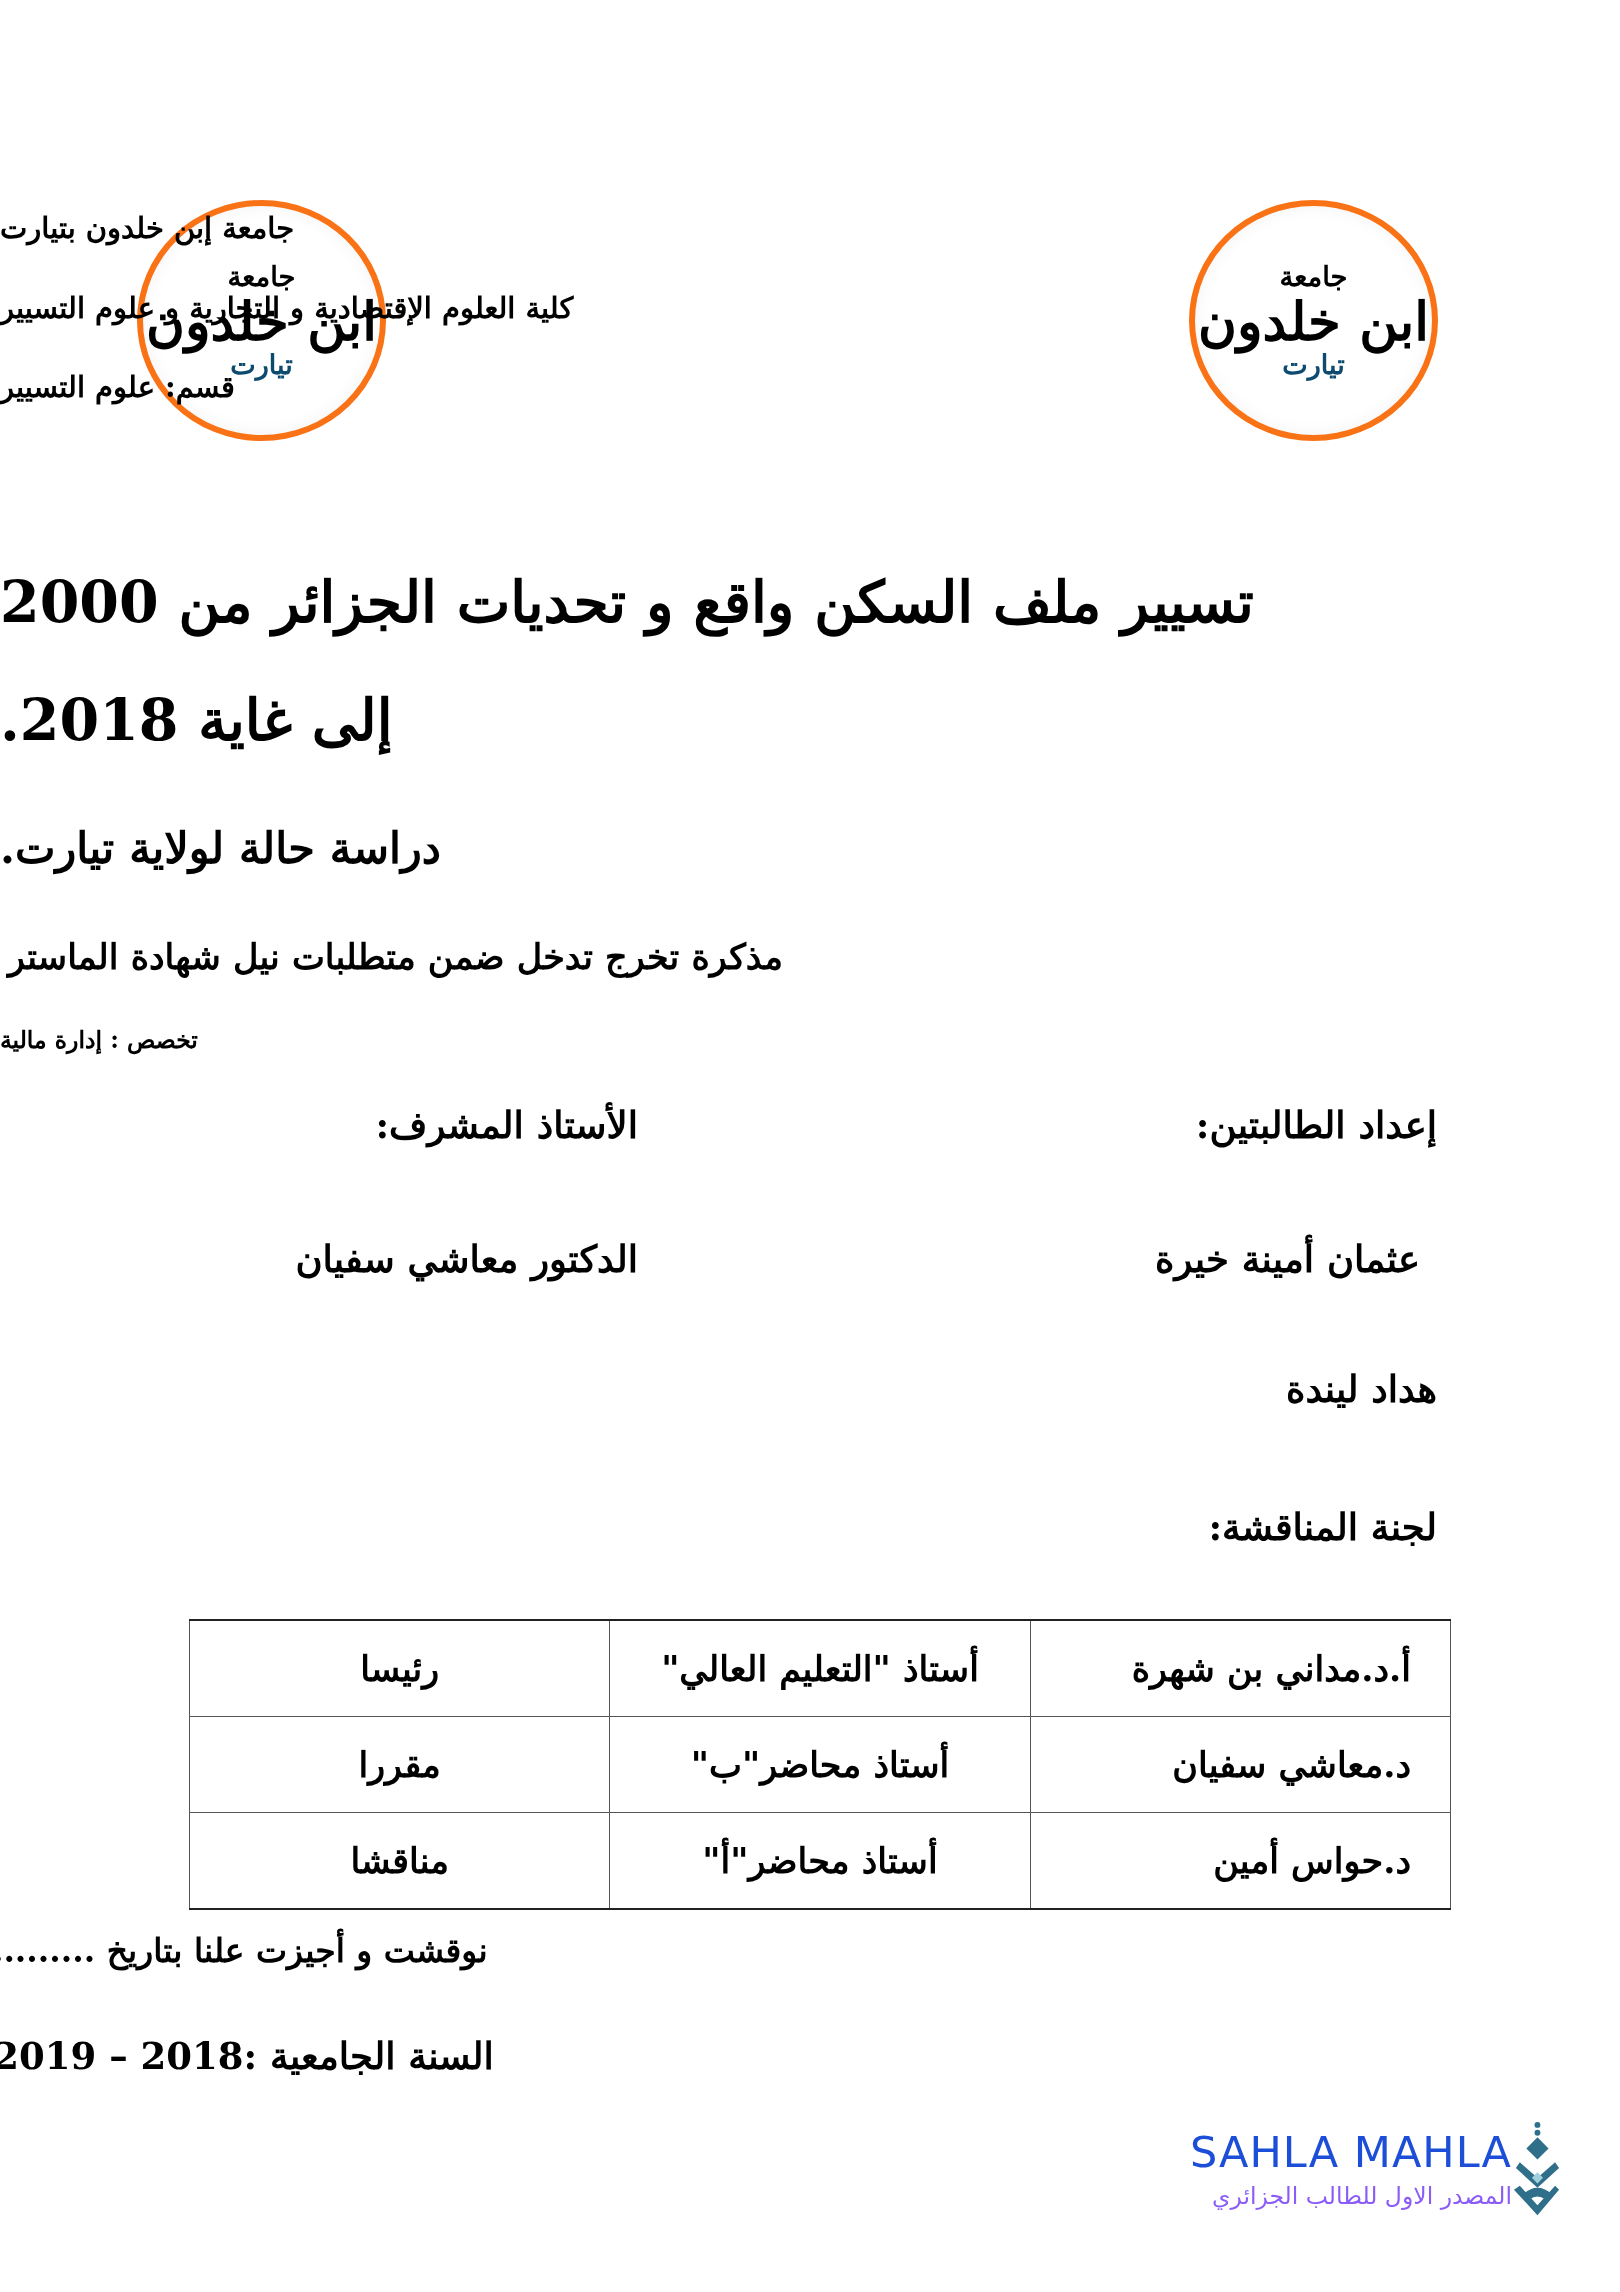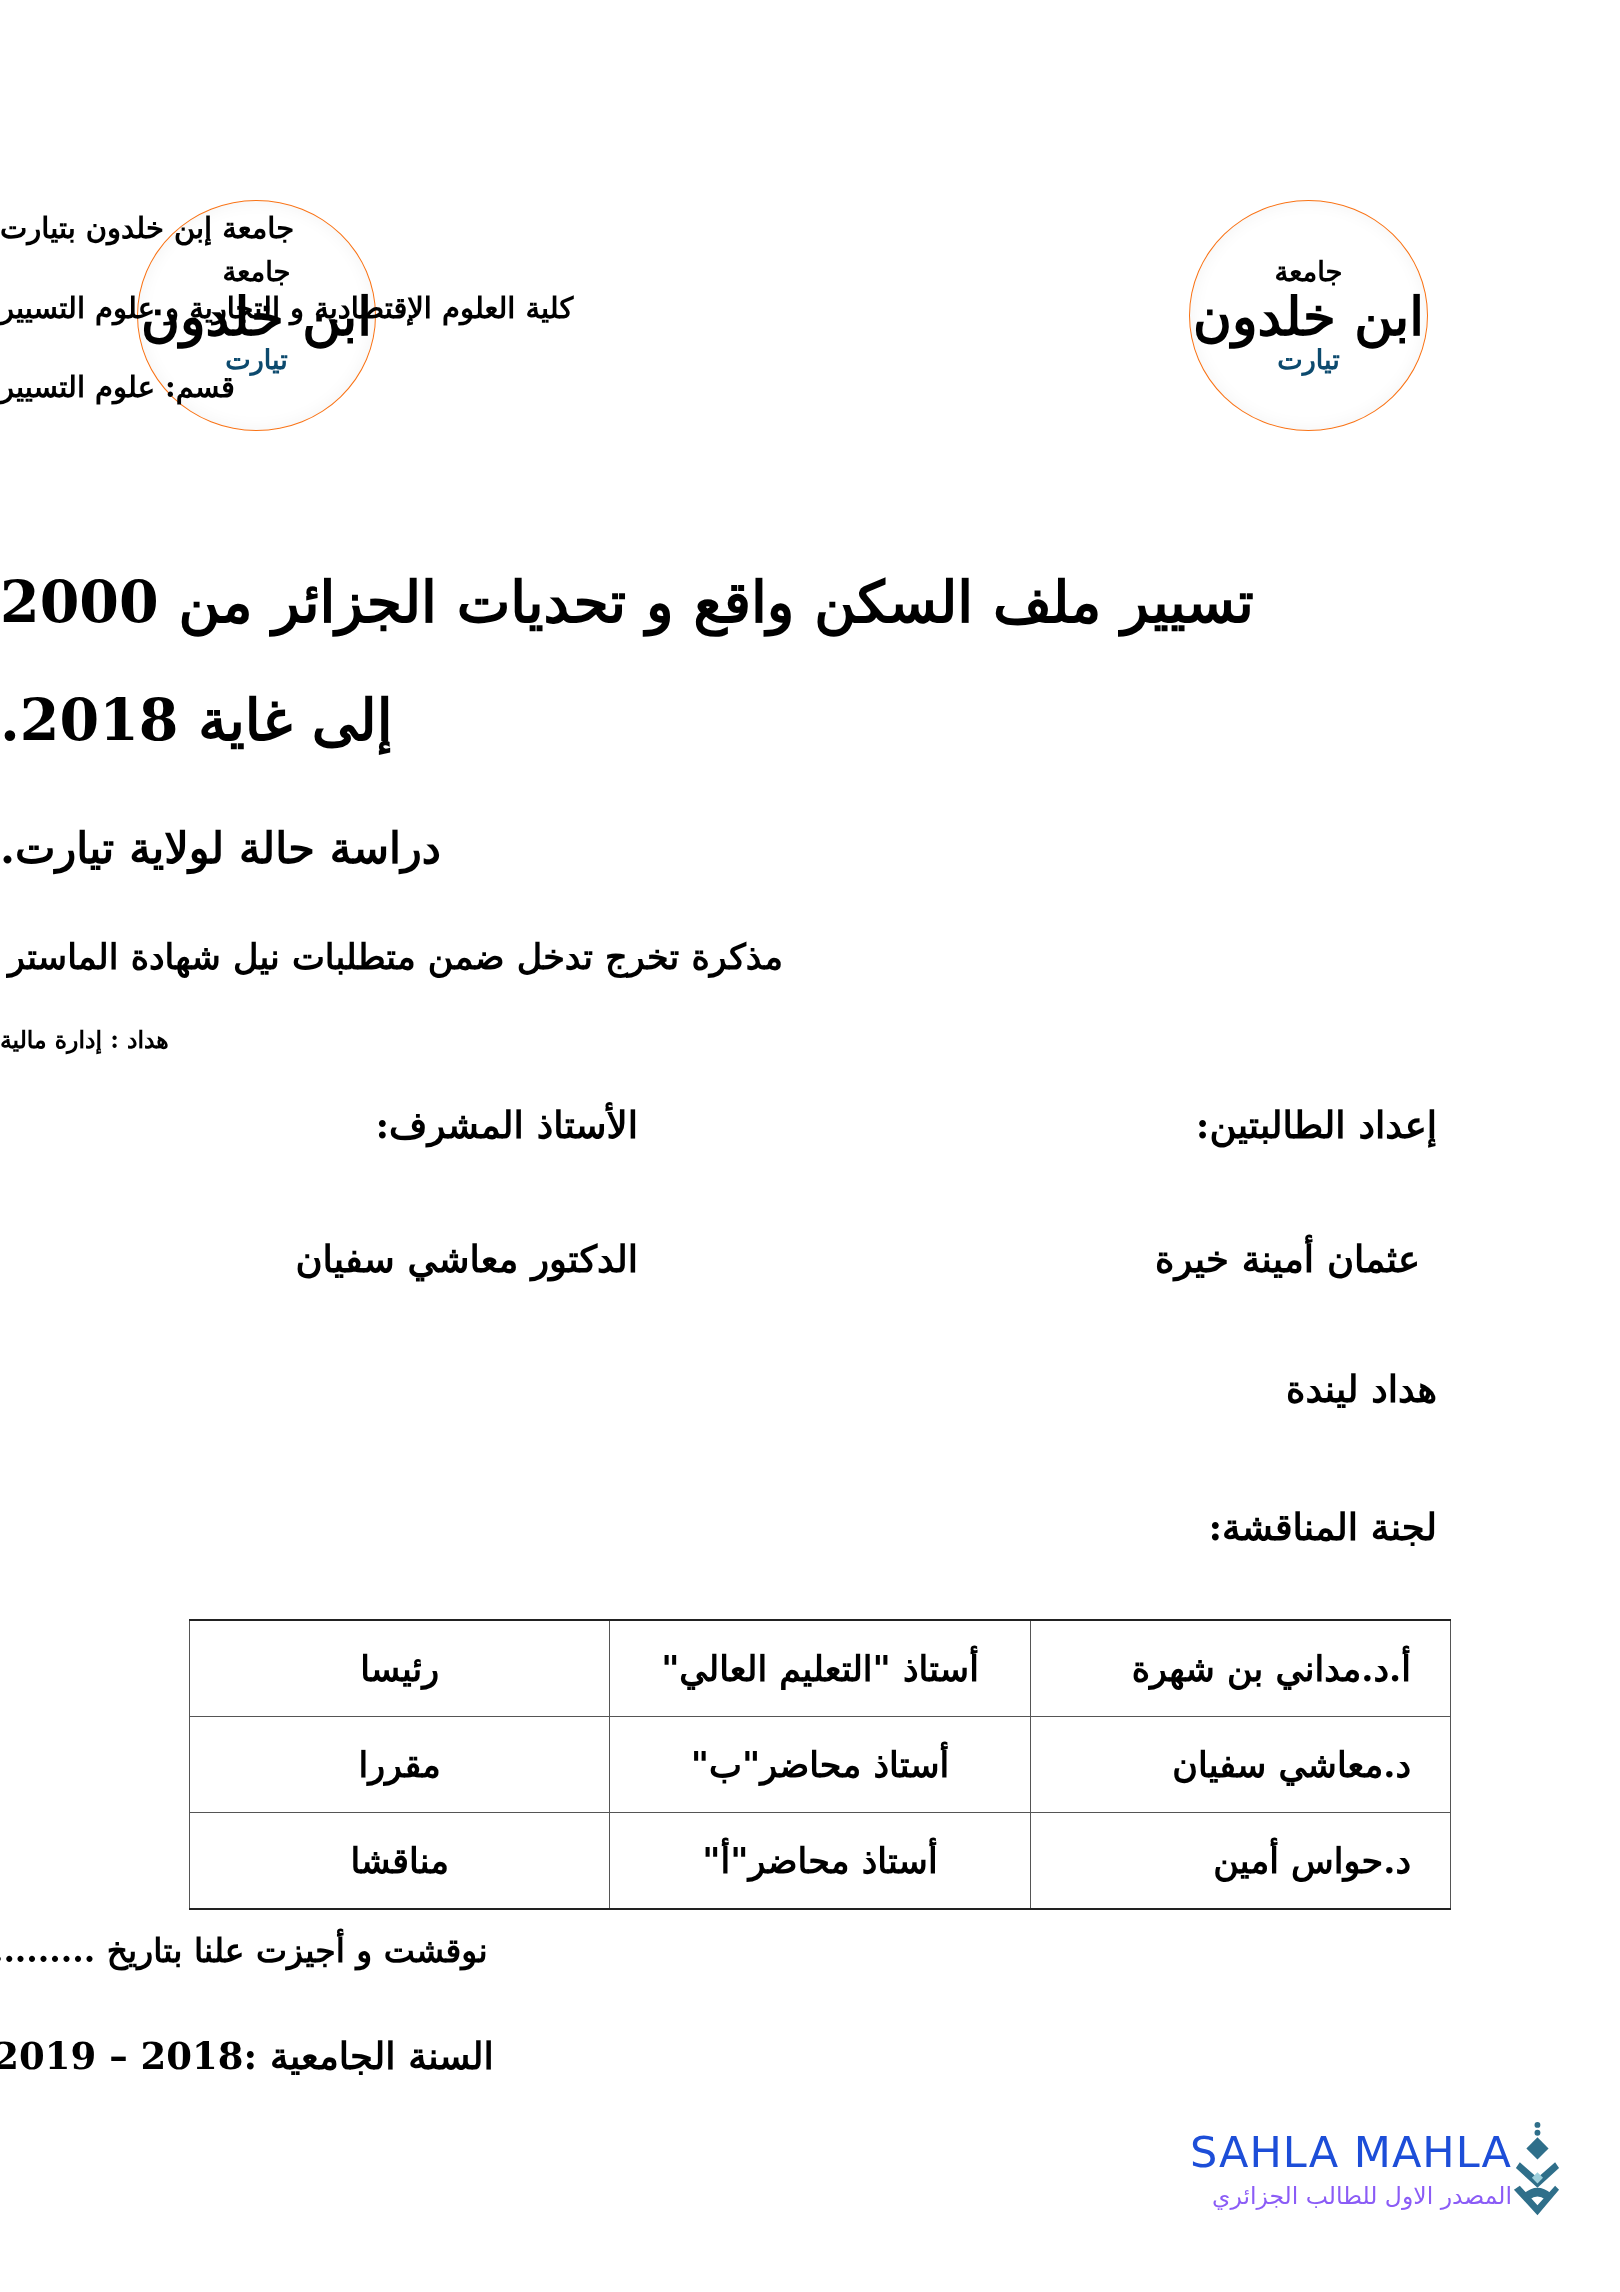"جامعة" .logo { border: 1px solid #f97316 -> 6px solid #f97316 }
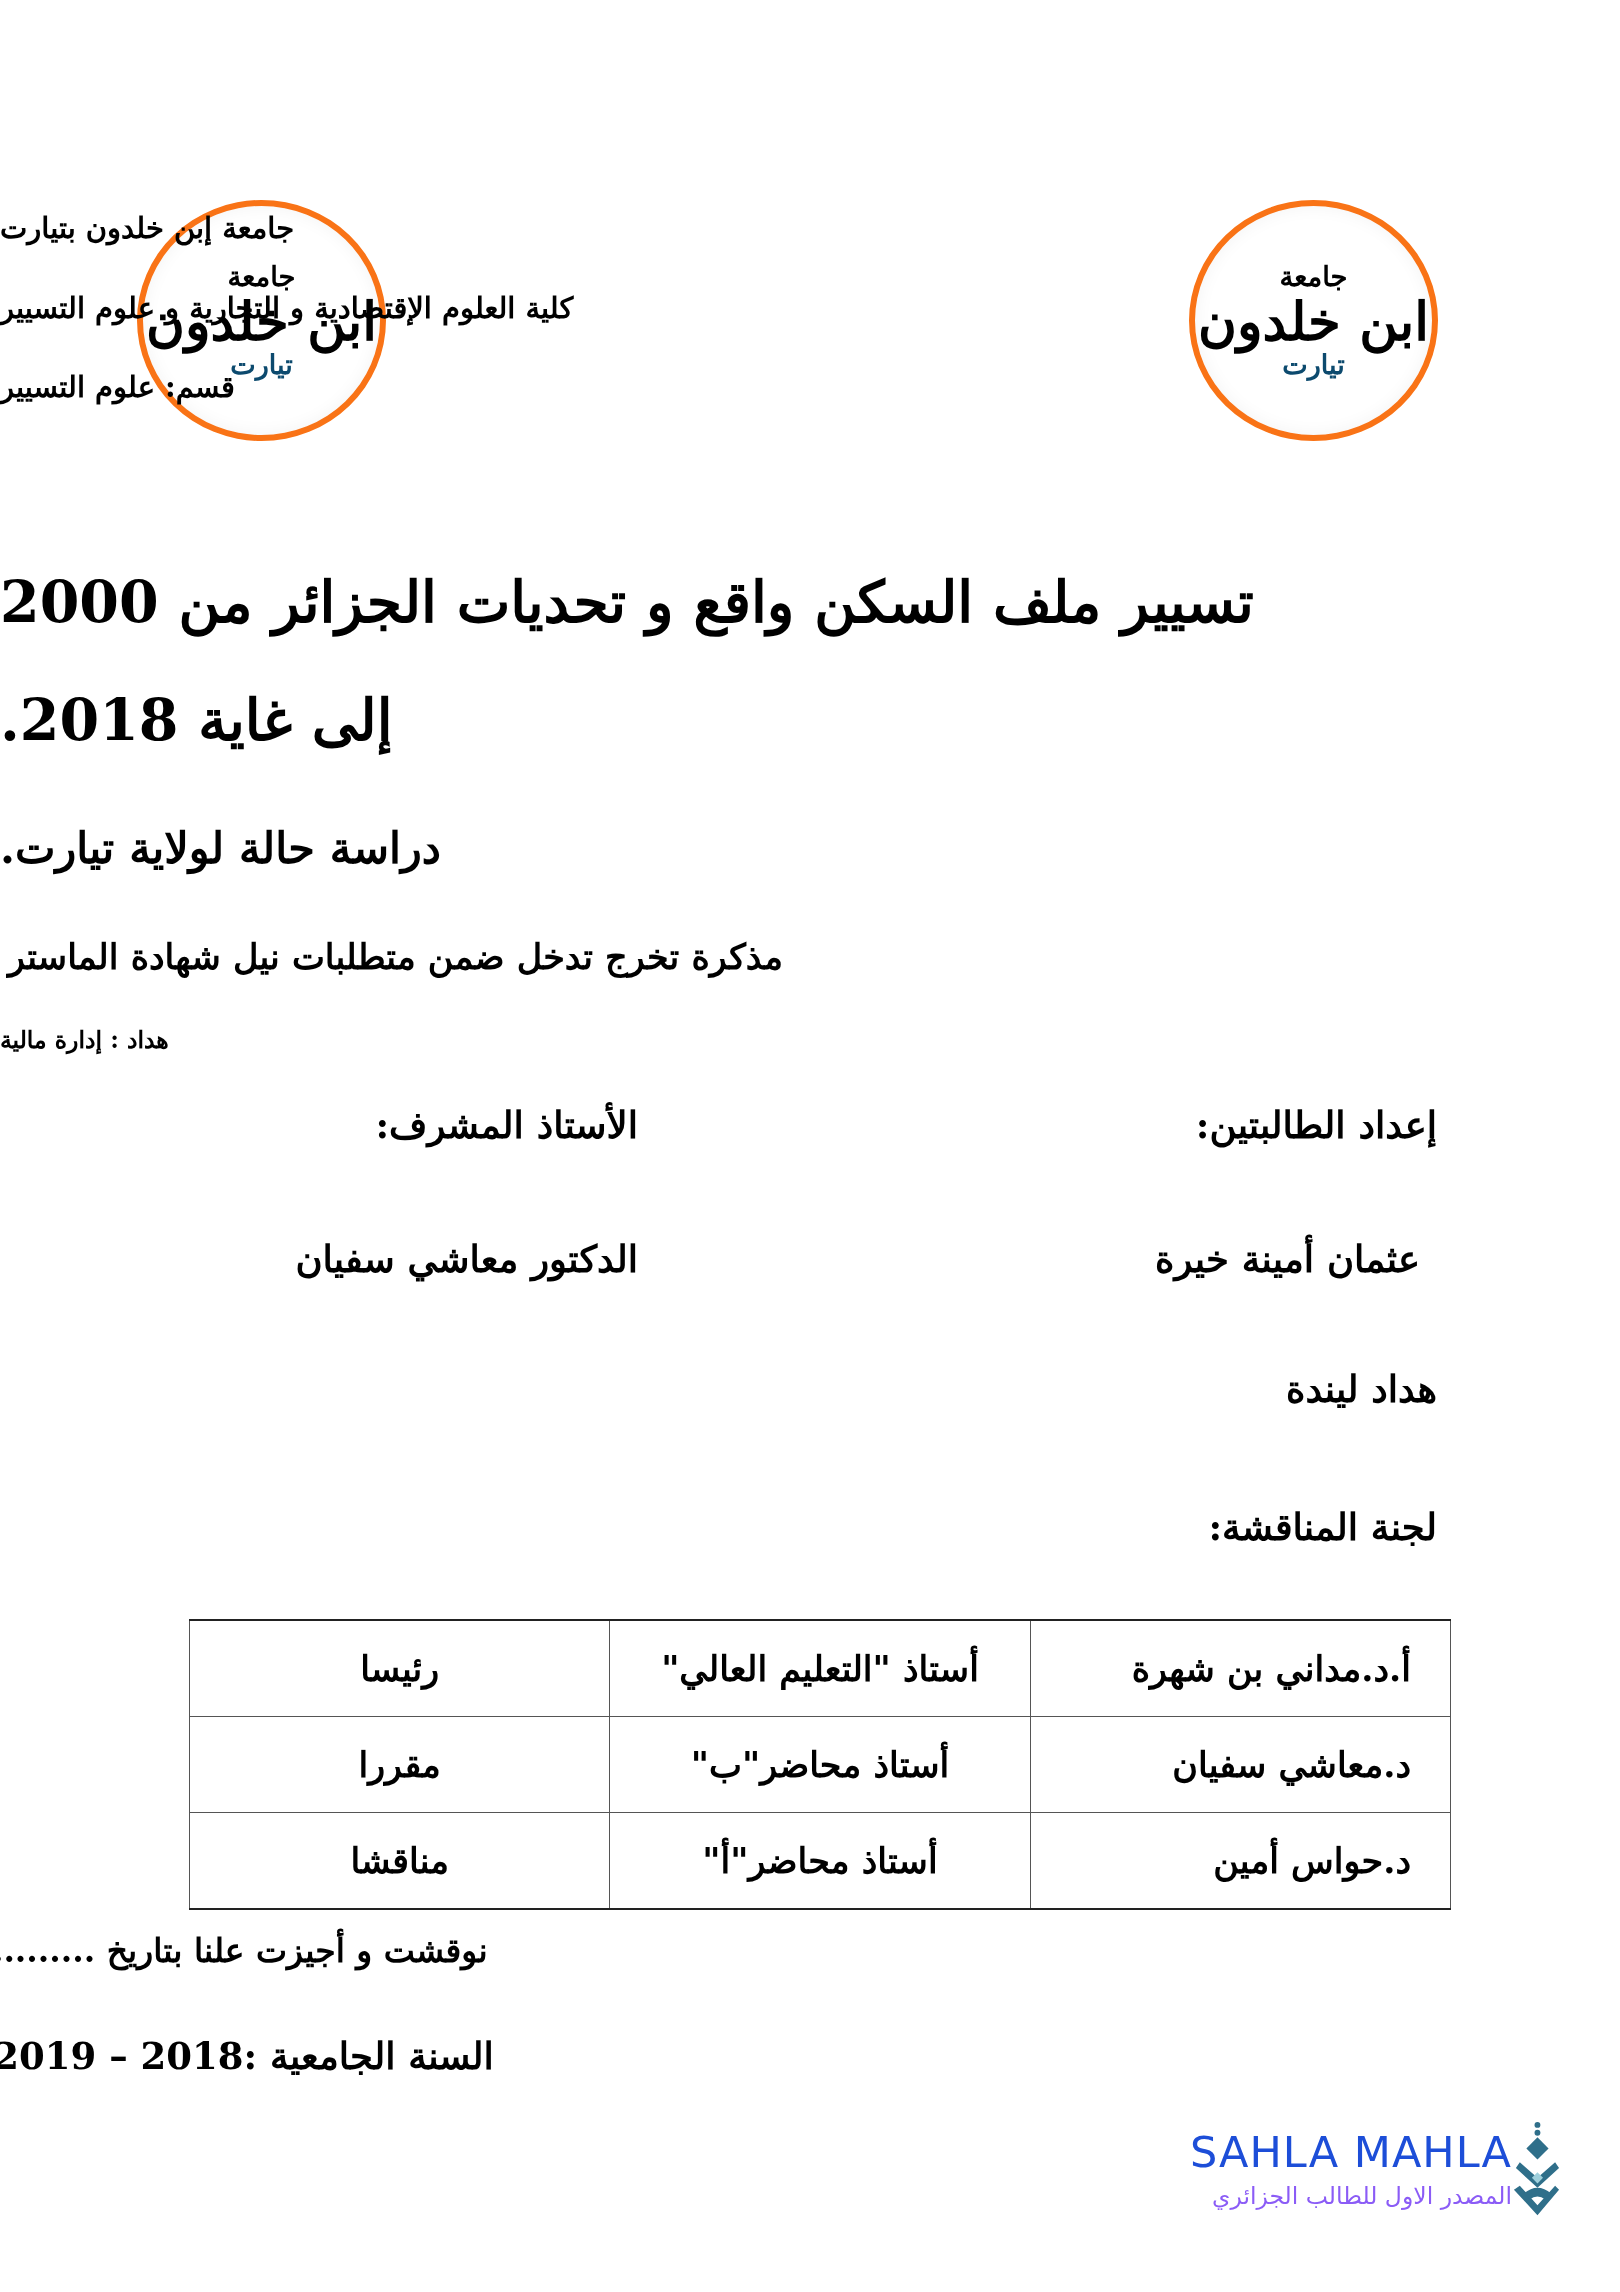"هداد : إدارة مالية" div.abs { text: هداد -> تخصص }
